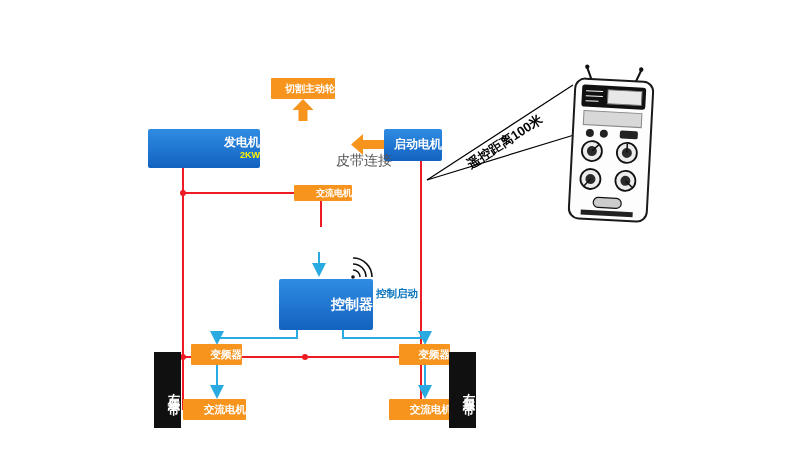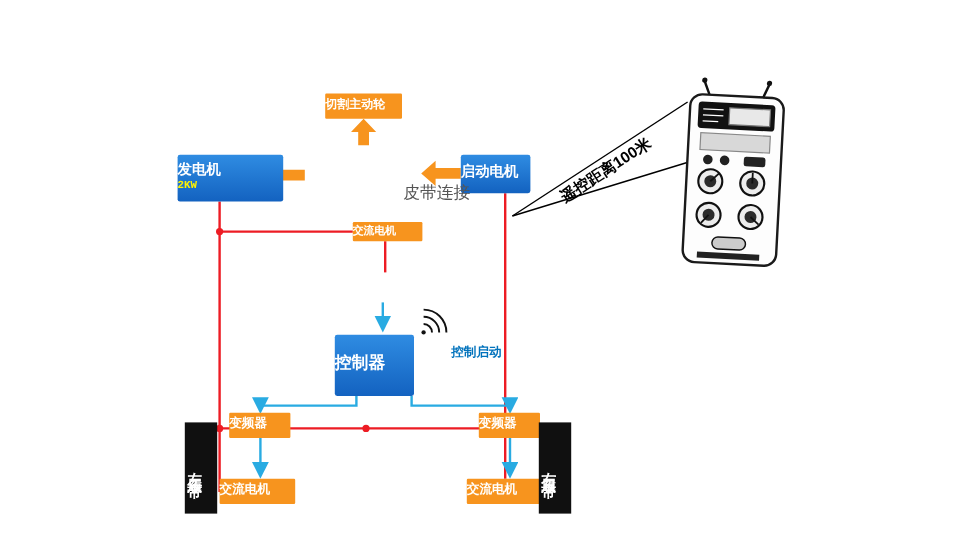"切割主动轮" .box { align-items: flex-start -> flex-end; font-family: Liberation Mono, monospace -> none }
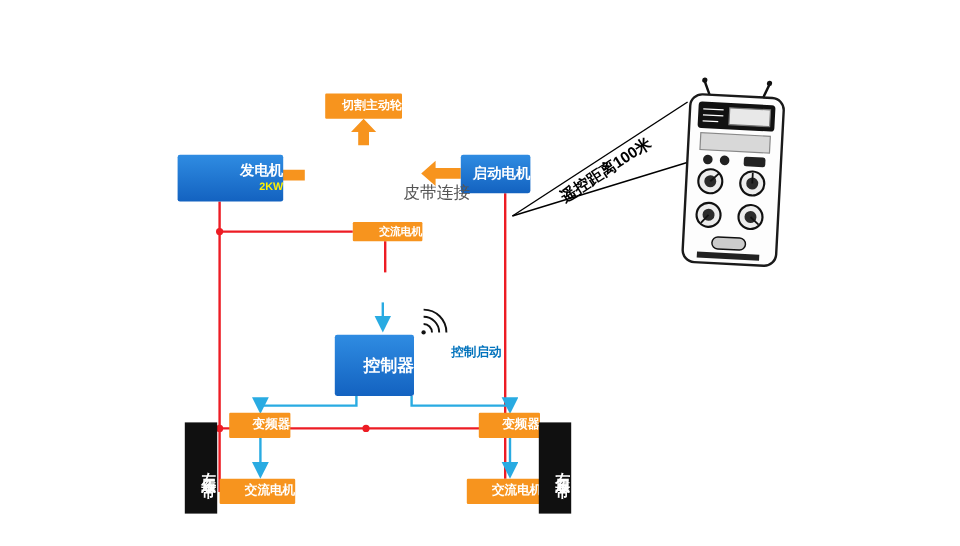"发电机" div.box { padding-left: none -> 40px; width: 88px -> 72px }
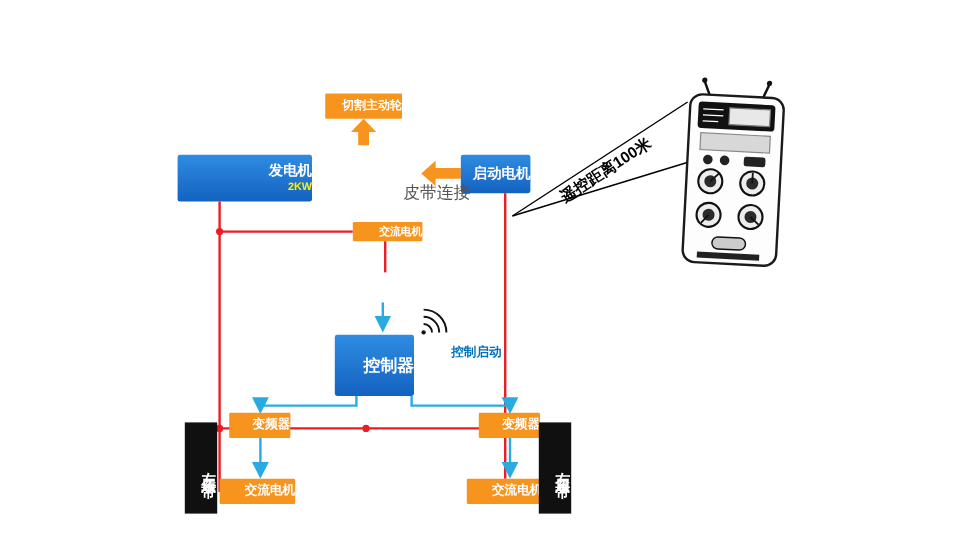"控制器" div.box { width: 66px -> 94px }
